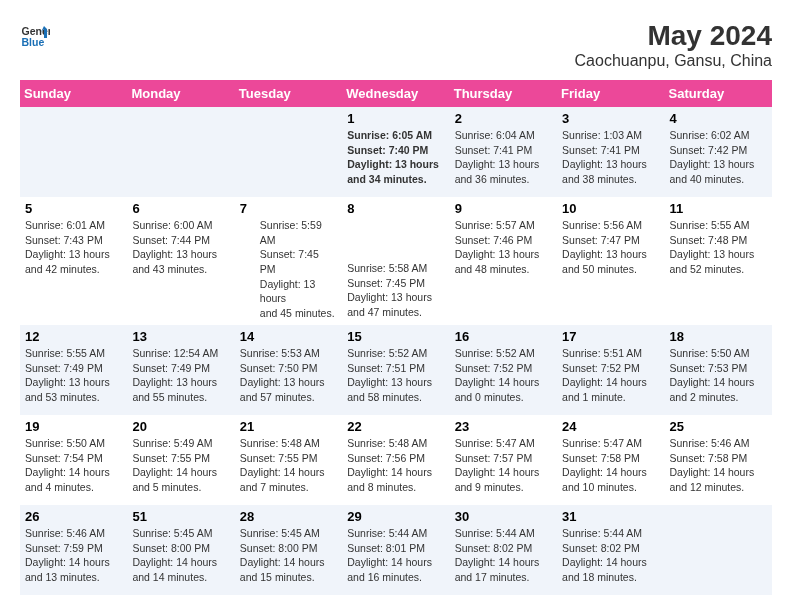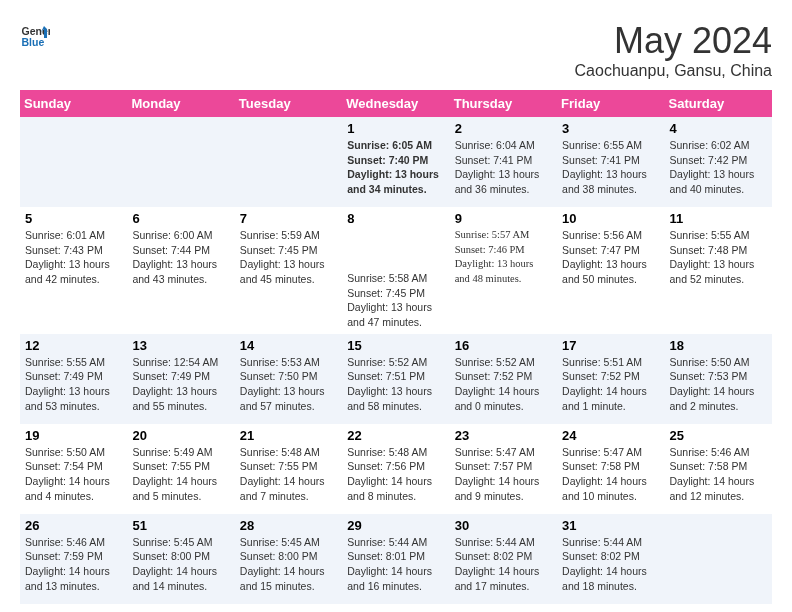"May 2024" .month-title { font-size: 36px -> 28px; font-weight: normal -> bold }
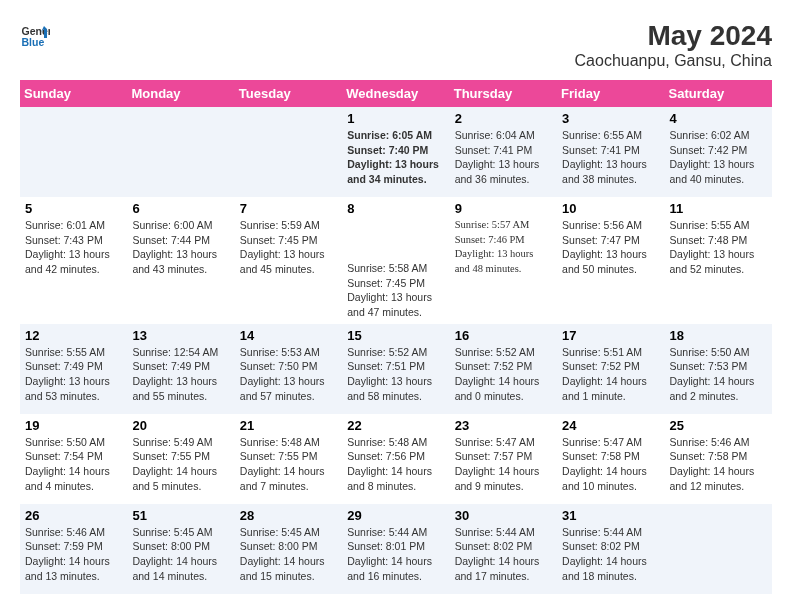"Sunrise: 6:55 AM" div.day-detail { text: 6:55 -> 1:03 }
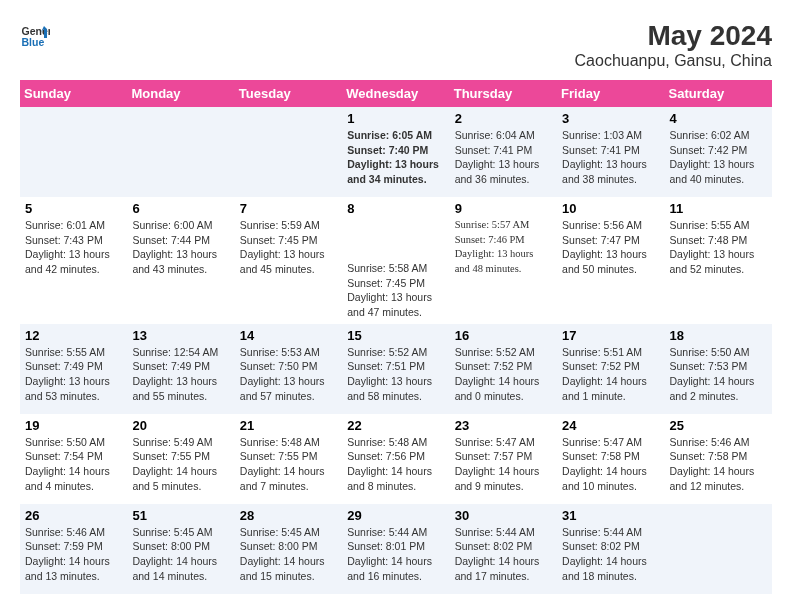"Sunrise: 5:59 AM" div.day-detail { margin-left: none -> 20px }
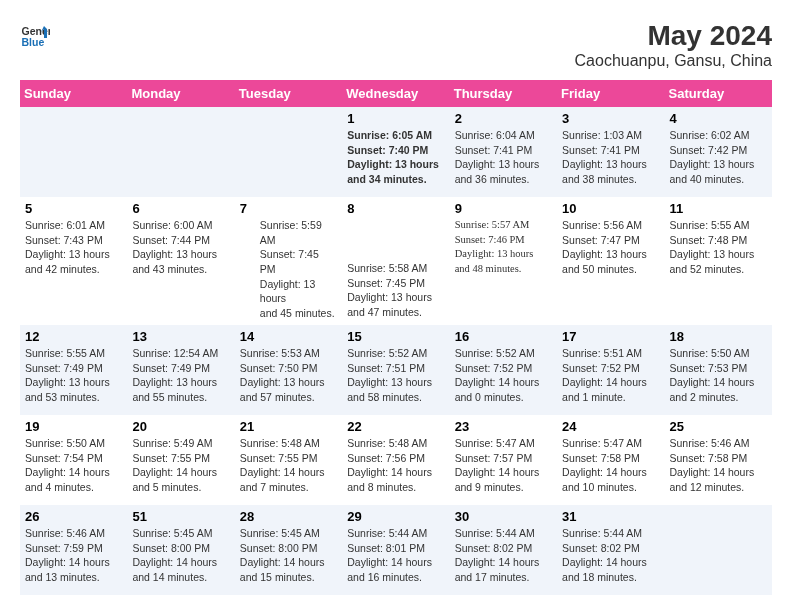"Sunrise: 5:57 AM" div.day-detail { font-family: Liberation Serif, serif -> none }
